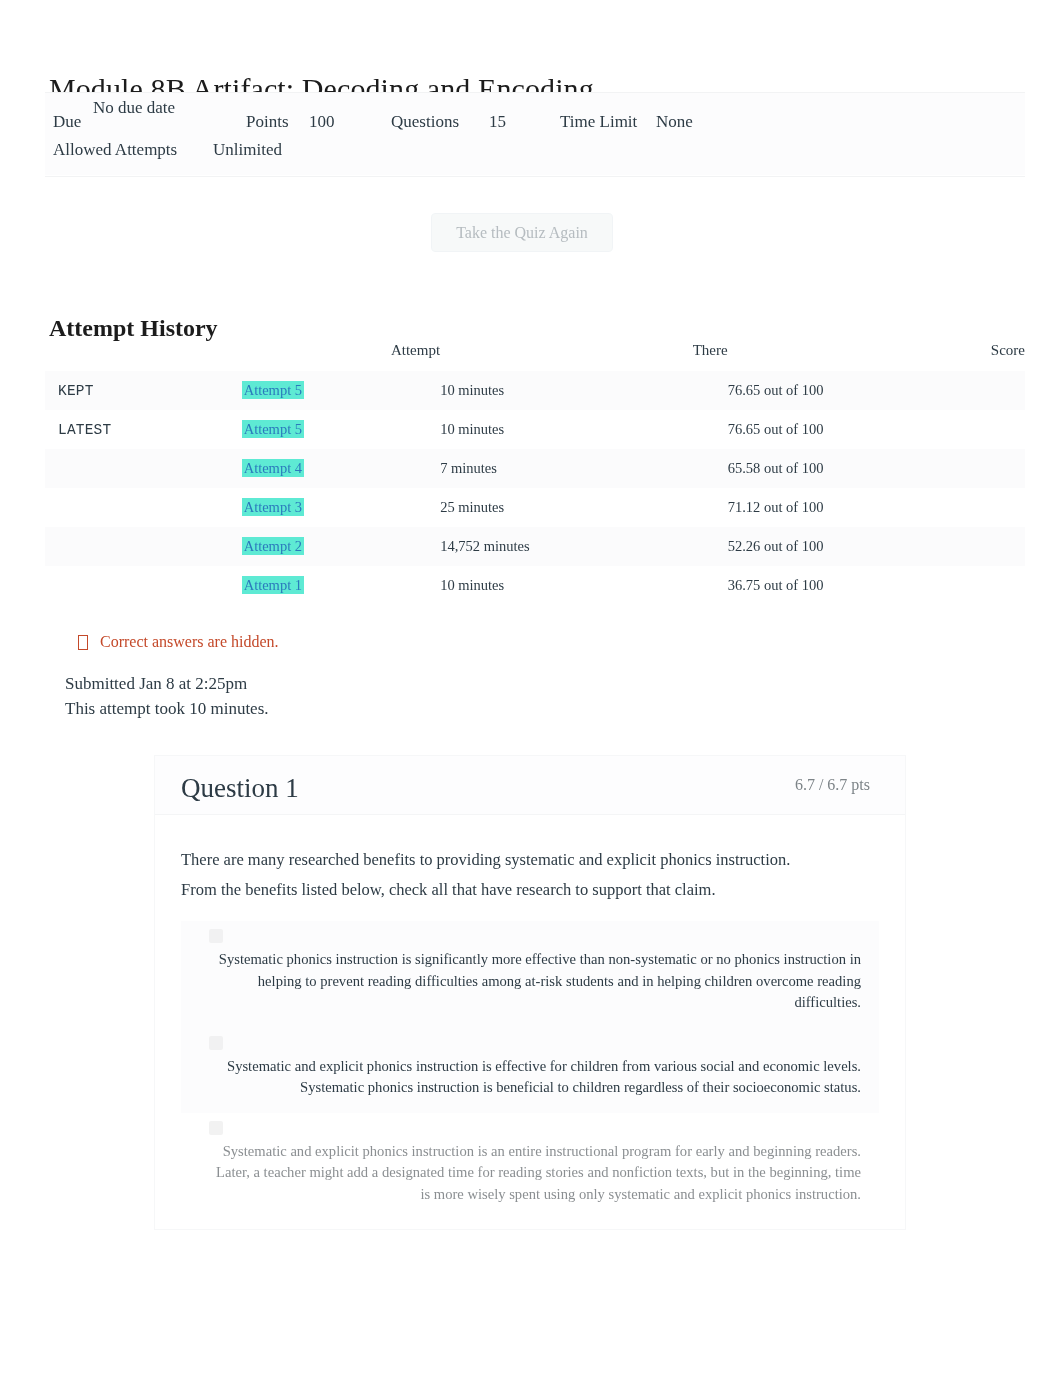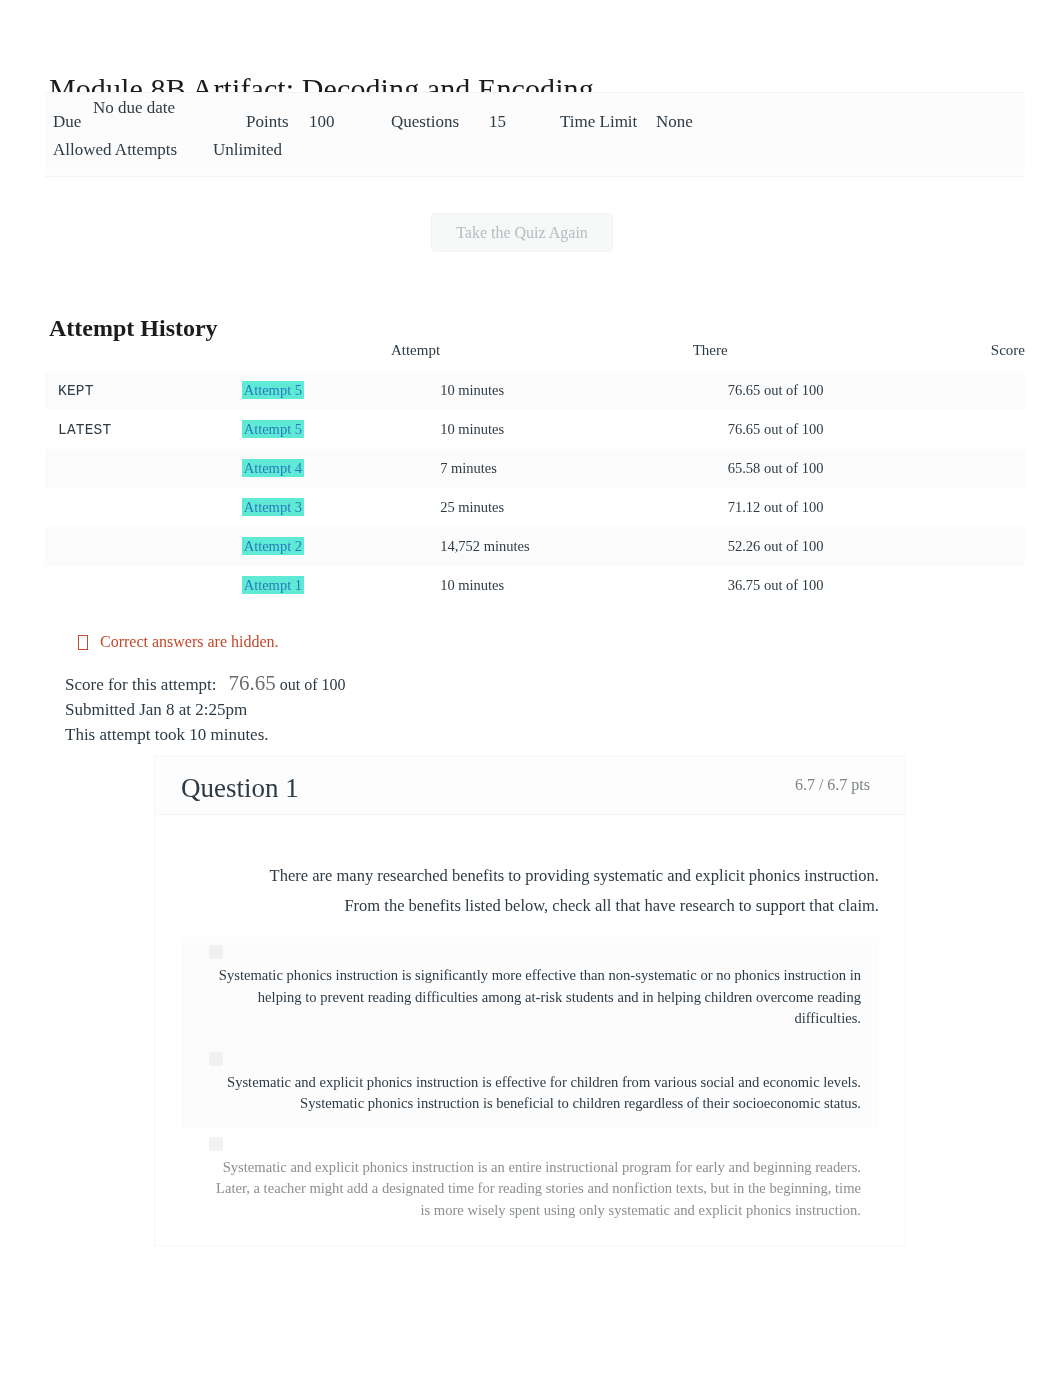"Score for this attempt: 76.65" div.score-line { html: <div> <span>Score for this attempt:</span><span>76.65</span><span>out of 100</span> </div> -> none }
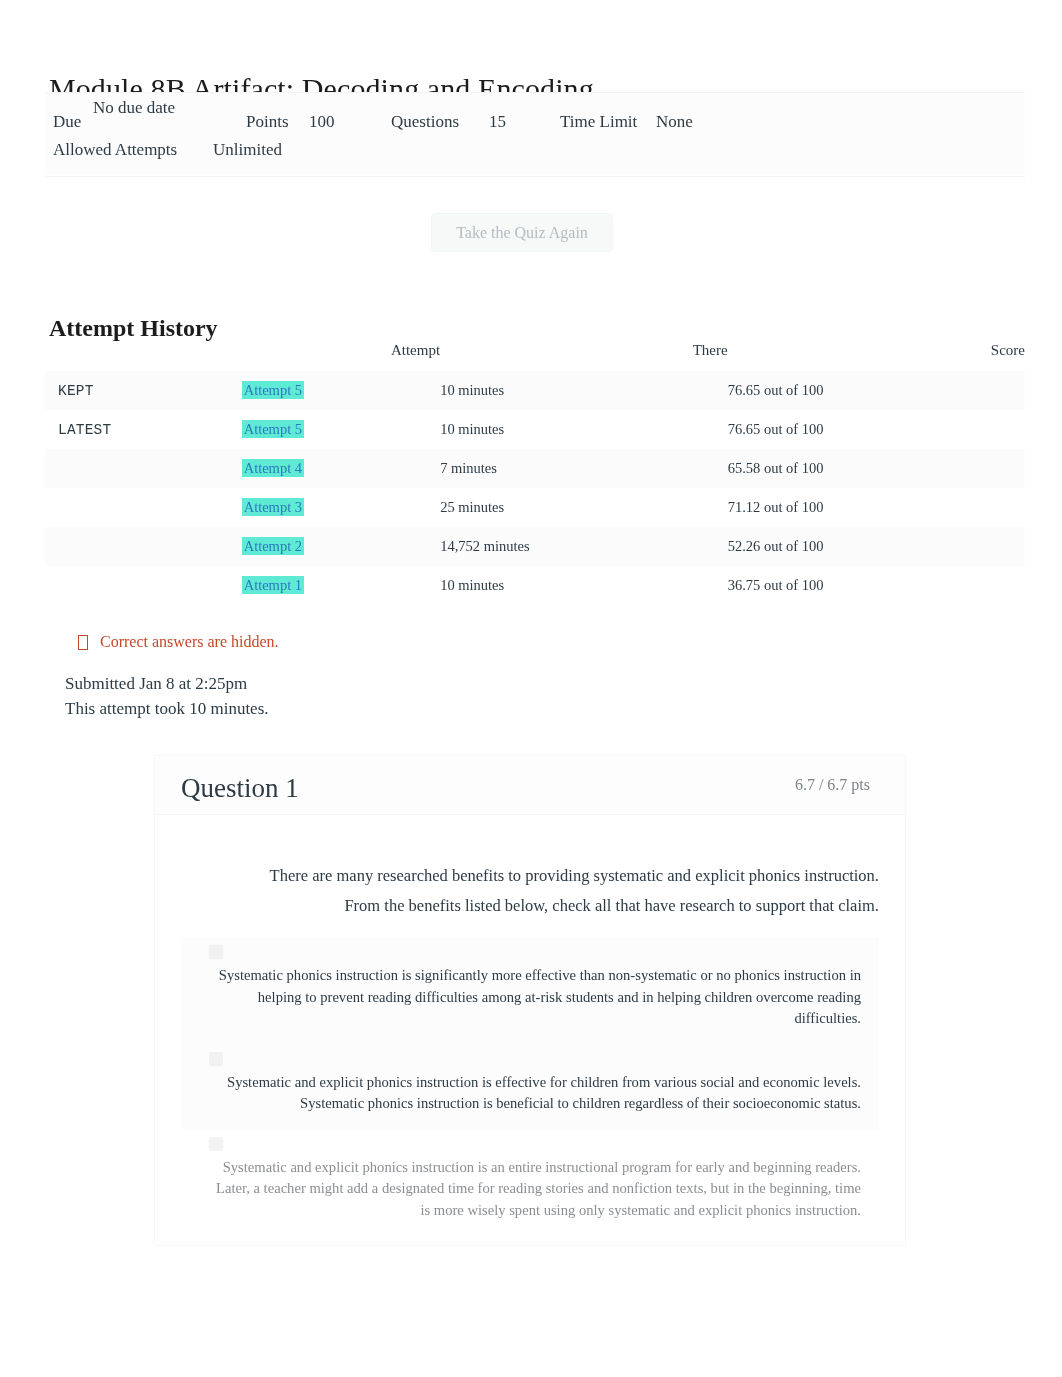"There are many researched benefits" .question-text { margin: 16px 0 18px 0 -> 0 0 18px 0; text-align: right -> none }
